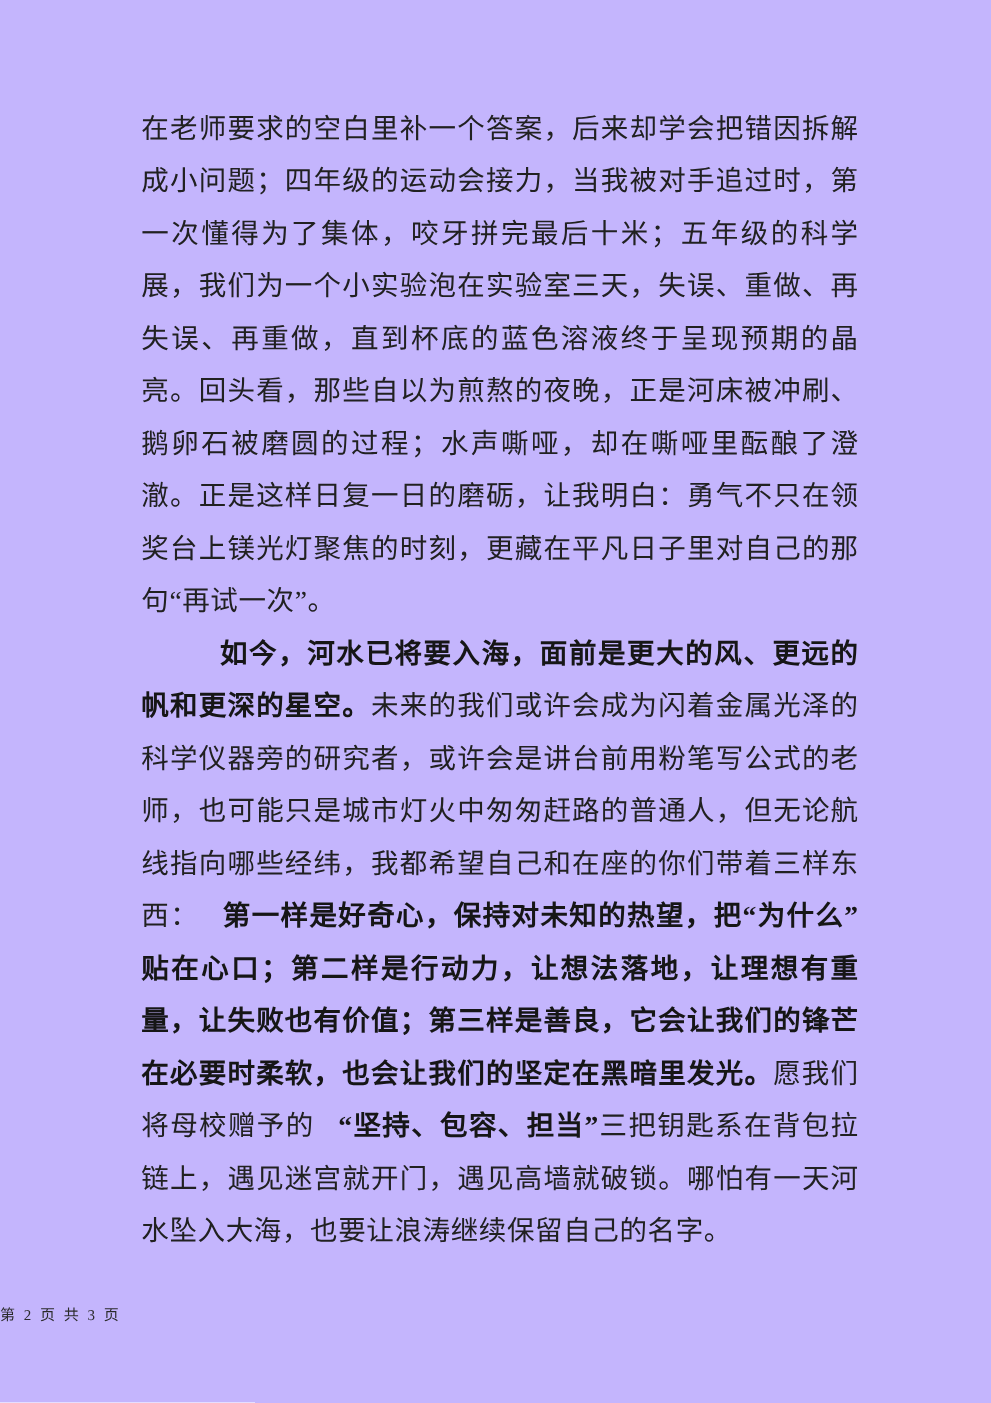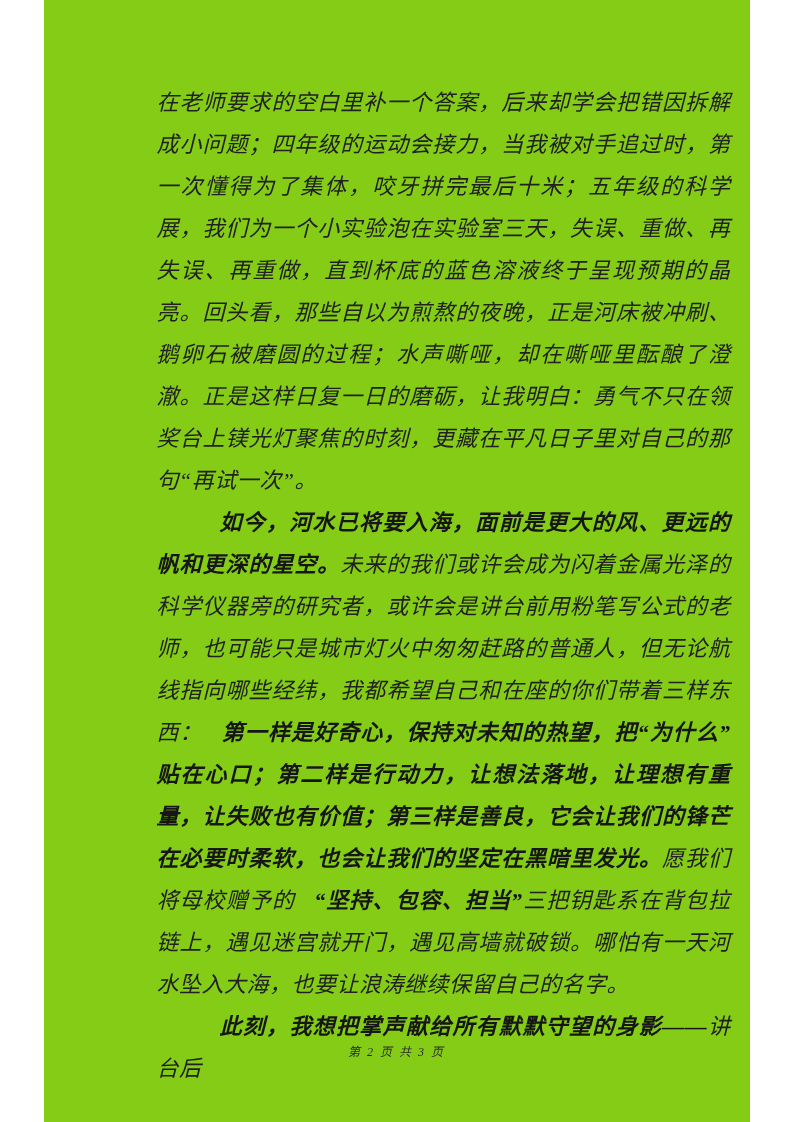"在老师要求的空白里补一个答案，后来却学会把错因拆解成小问题；四年级的运动会接力，" .page { background: #84cc16 -> #c4b5fd; font-style: italic -> none; width: 706px -> 793px }
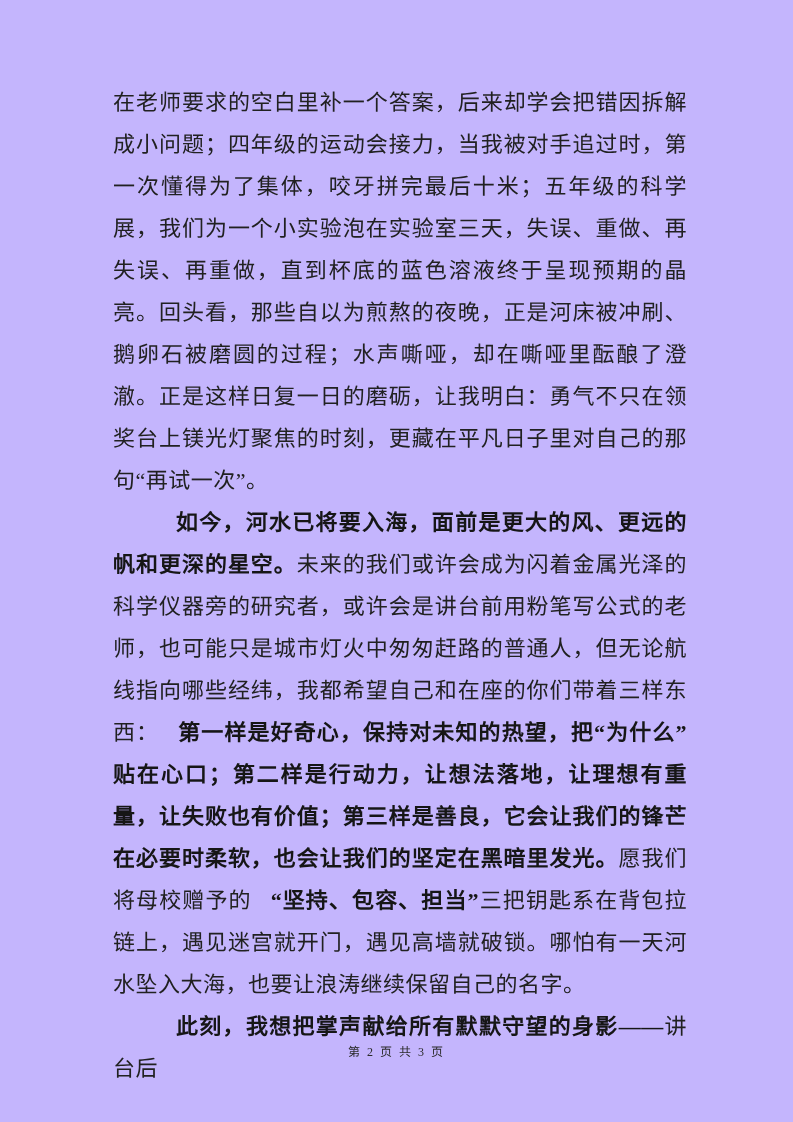"此刻，我想把掌声献给所有默默守望的身影——讲台后" p.para { html: <p><span>此刻，我想把掌声献给所有默默守望的身影——</span><span>讲台后</span></p> -> none }
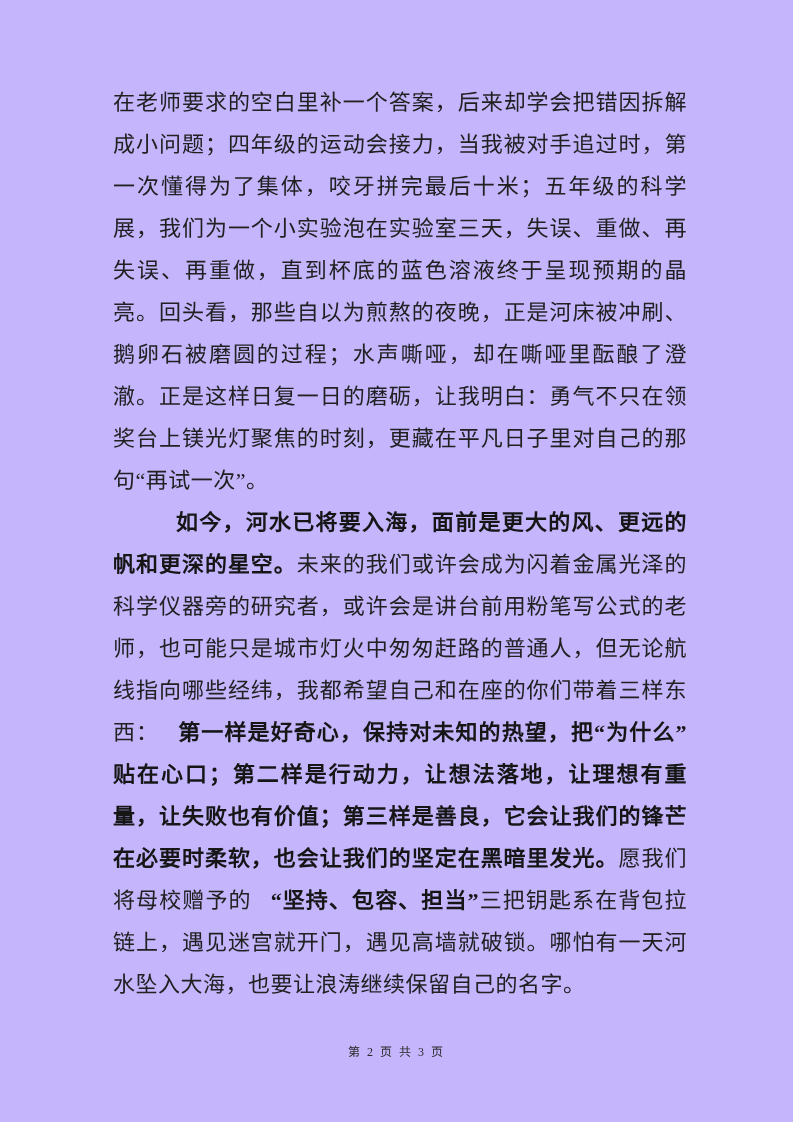"第 2 页 共 3" .page-footer { text-align: center -> none }
